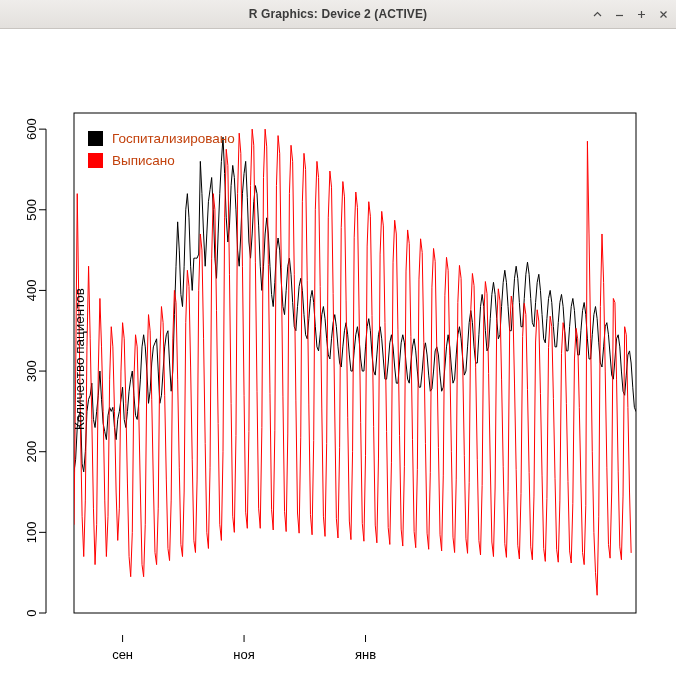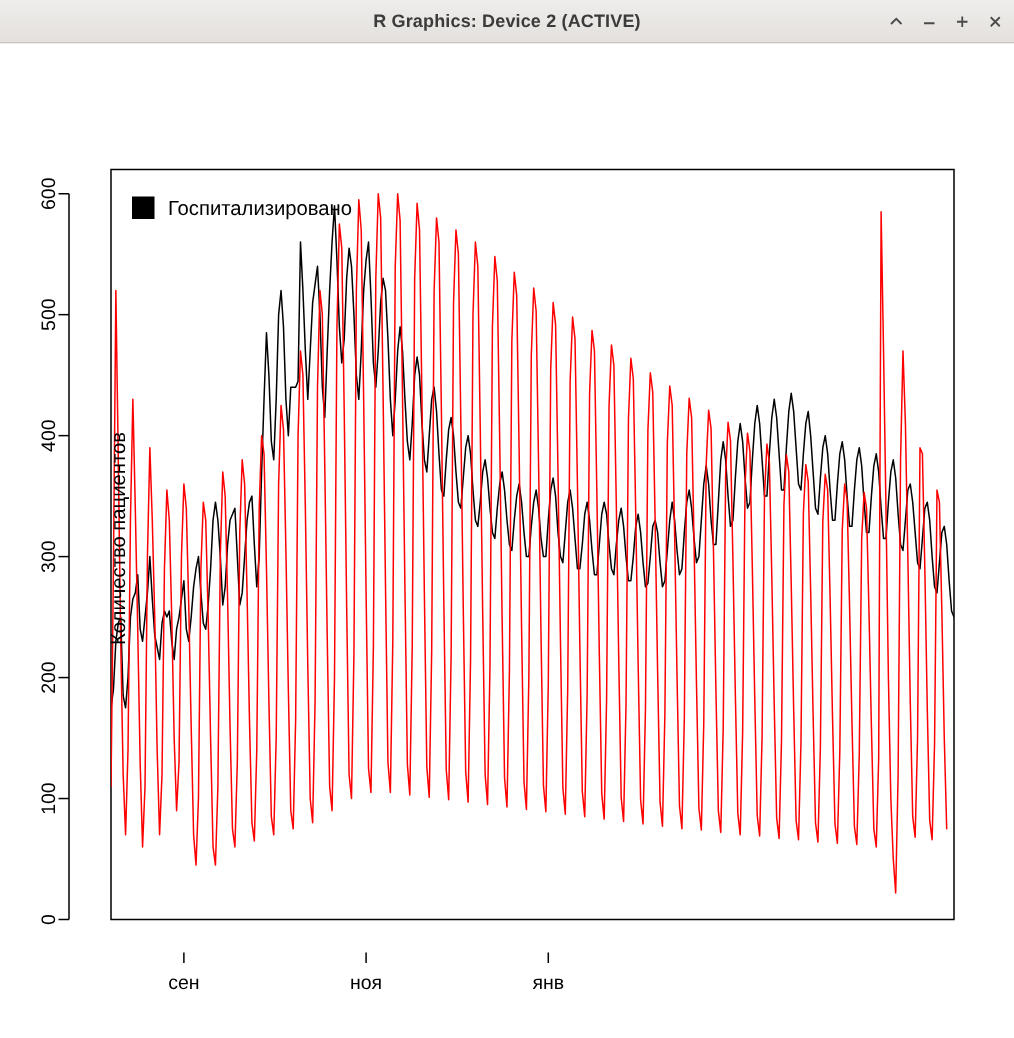"Госпитализировано" .legend-label { color: #000000 -> #c2410c }
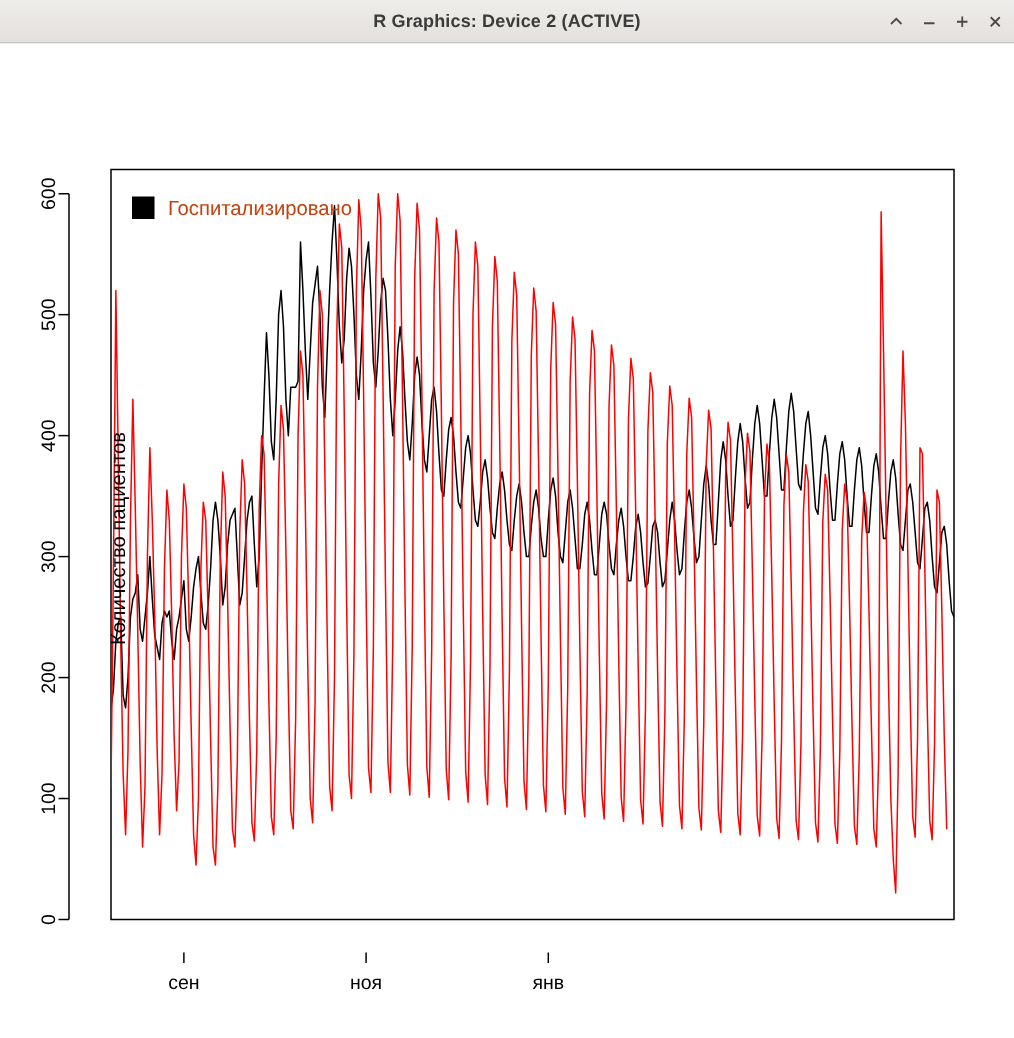"Выписано" div.legend-row { html: none -> <div> <span></span> <span>Выписано</span> </div> }
